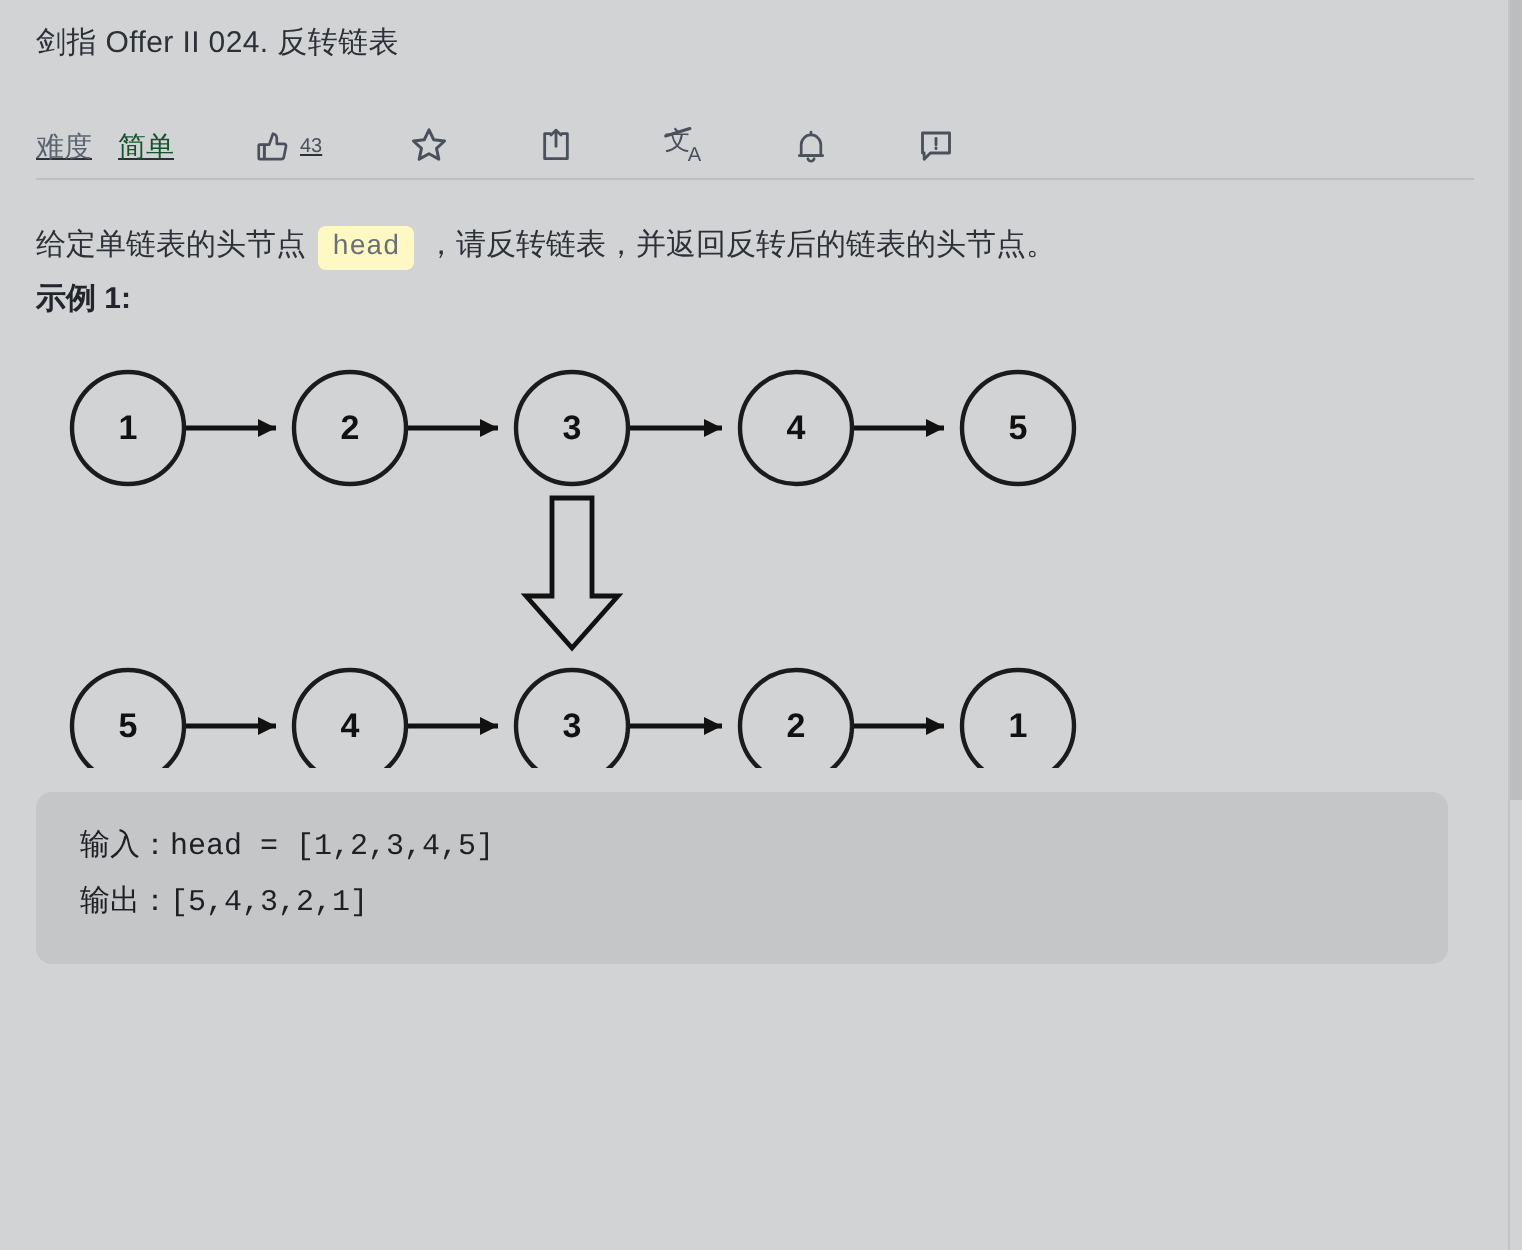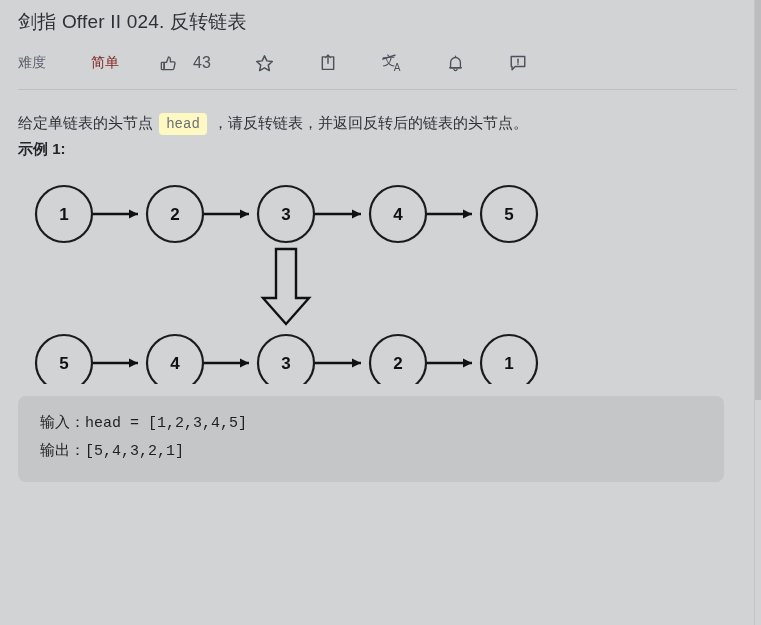"剑指 Offer II 024. 反转链表" .title { font-size: 19px -> 15px }
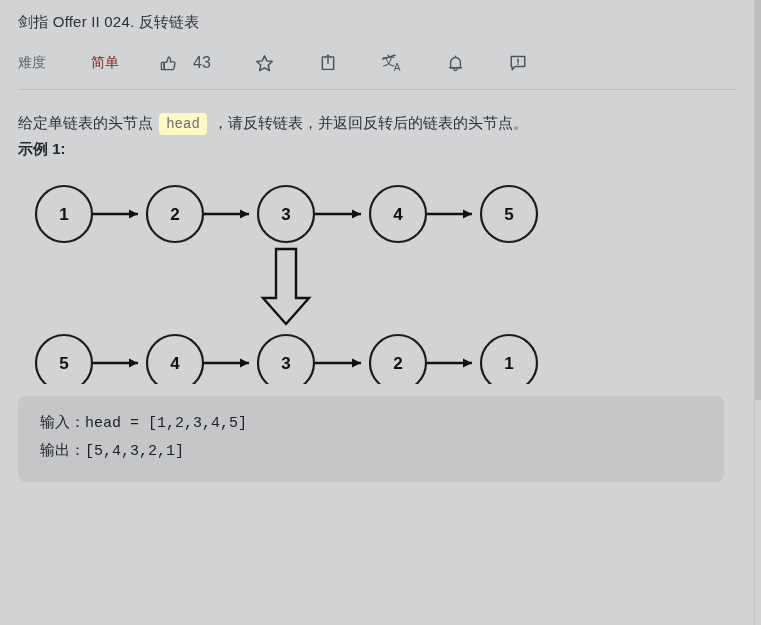"难度" .meta-row { align-items: center -> flex-end; text-decoration: none -> underline }
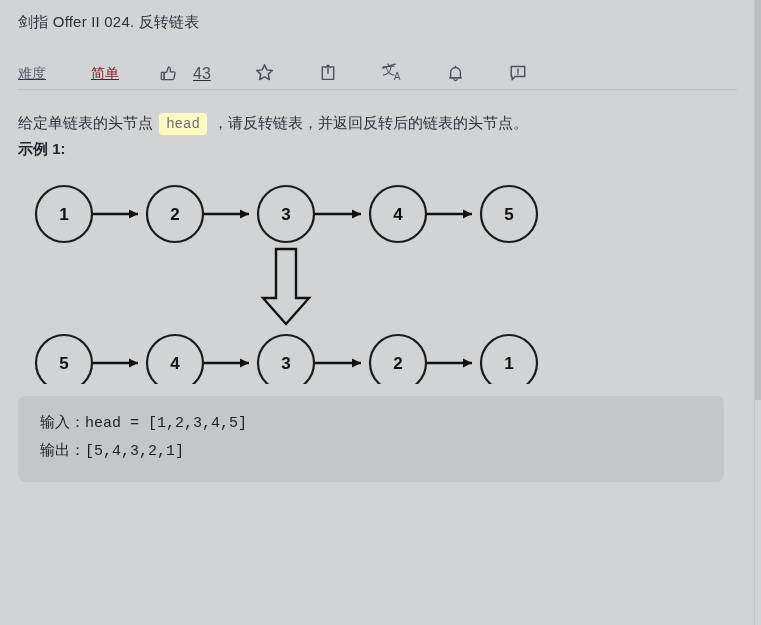"简单" .difficulty { color: #7f1d1d -> #14532d; margin-left: 32px -> none }
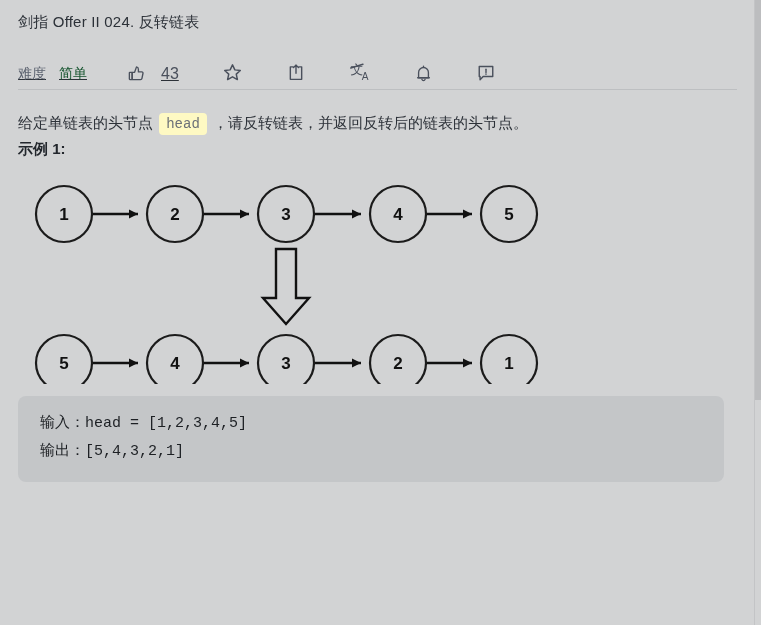"43" .like-count { font-size: 16px -> 10px; margin-left: 15px -> 4px }
